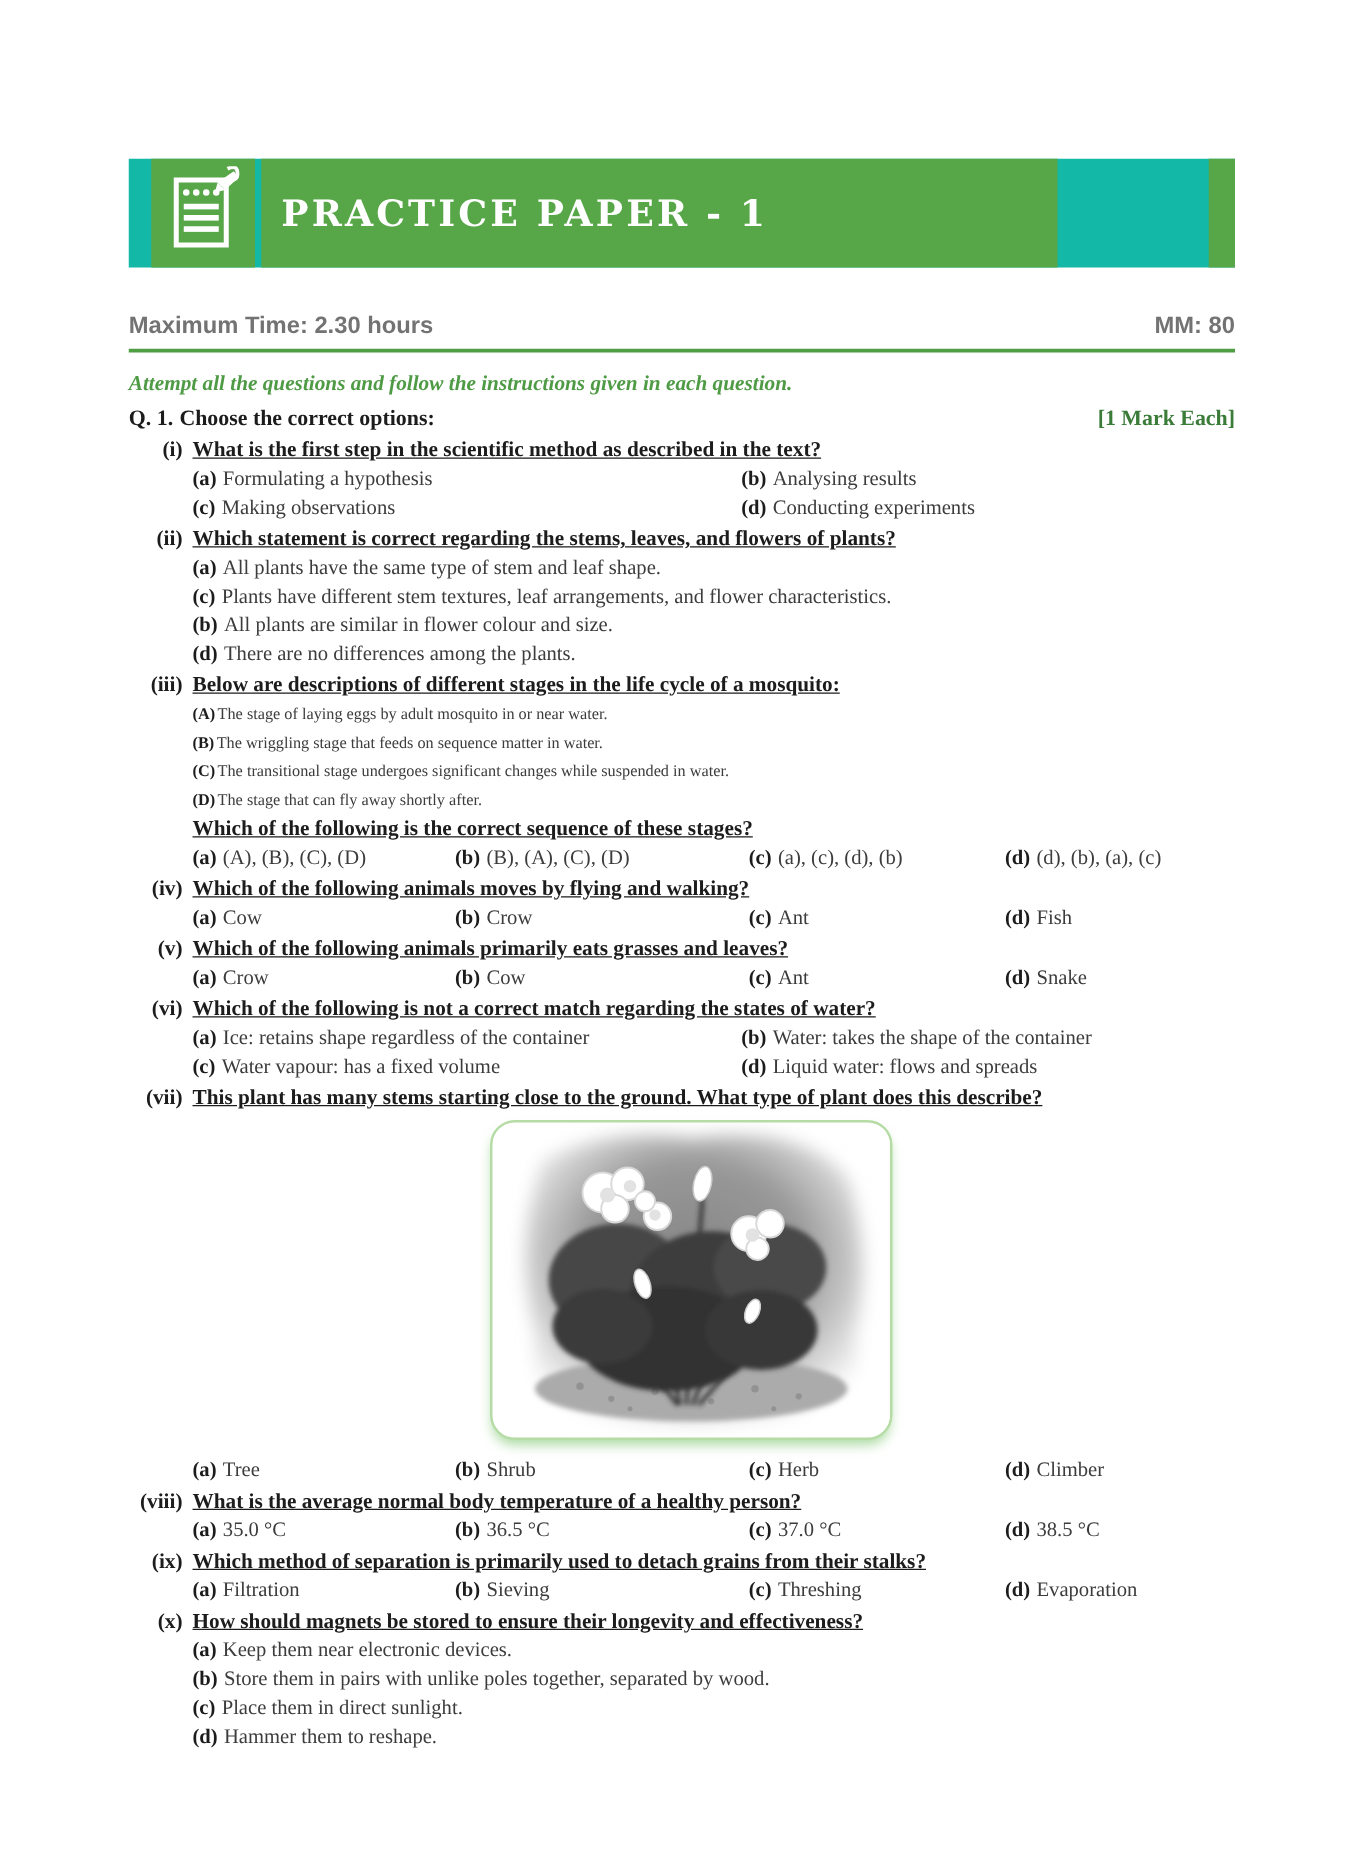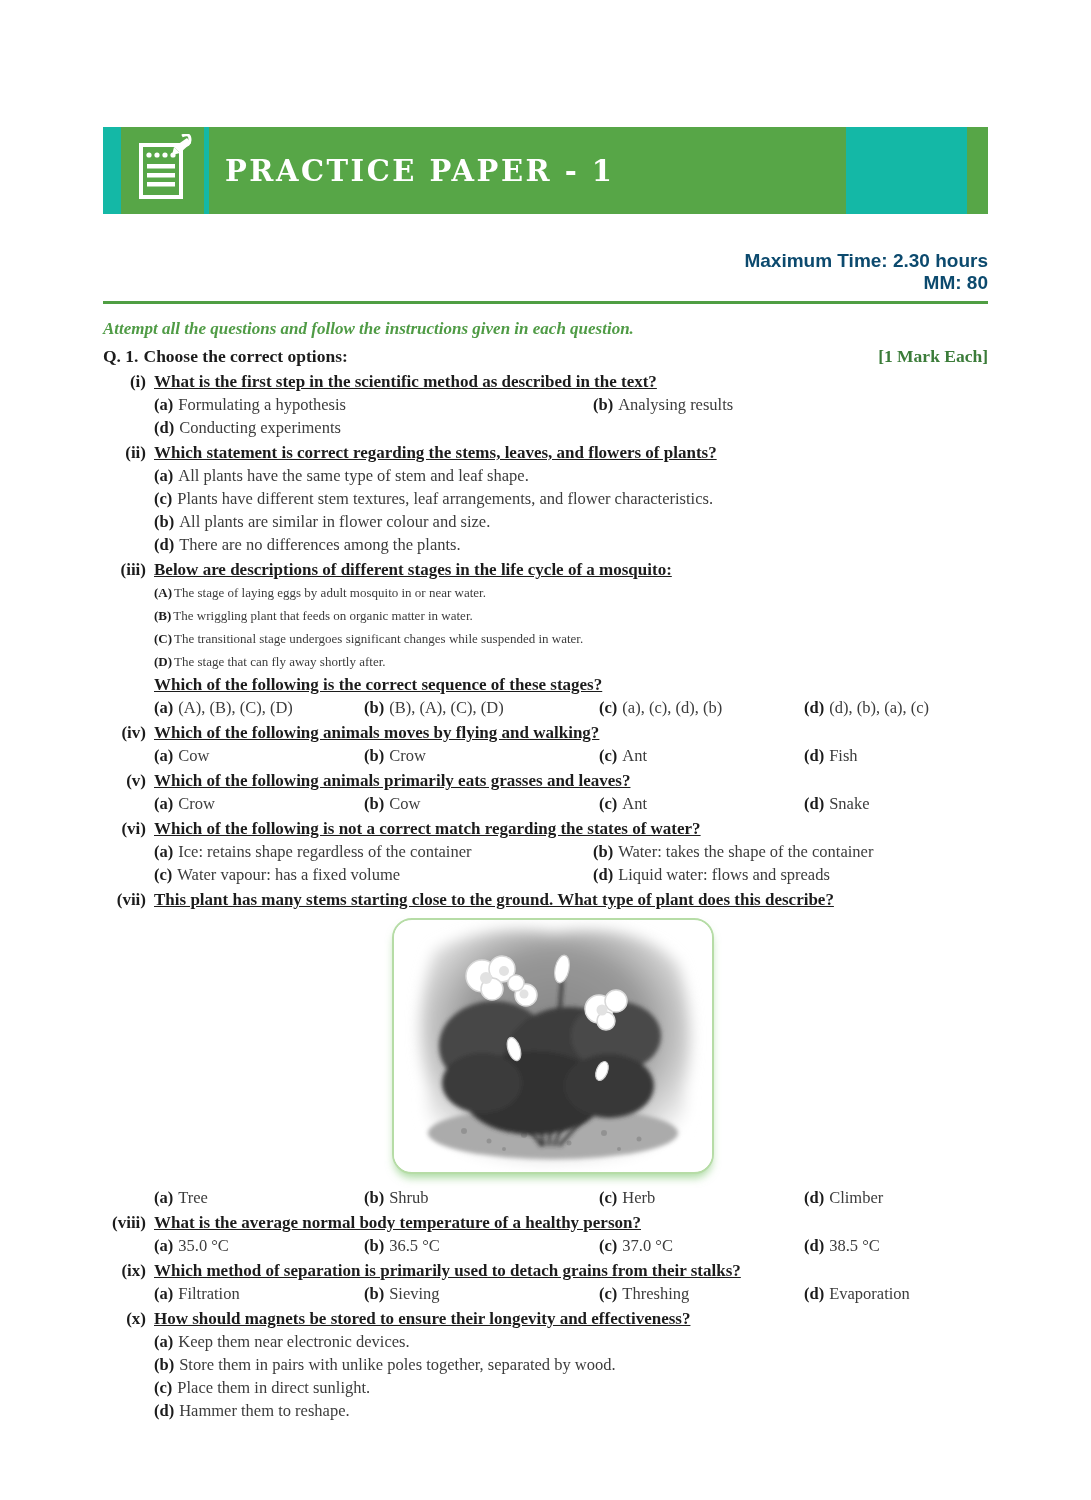"Maximum Time: 2.30 hours" .meta-row { align-items: flex-end -> flex-start; color: #0c4a6e -> #737373; flex-direction: column -> none }
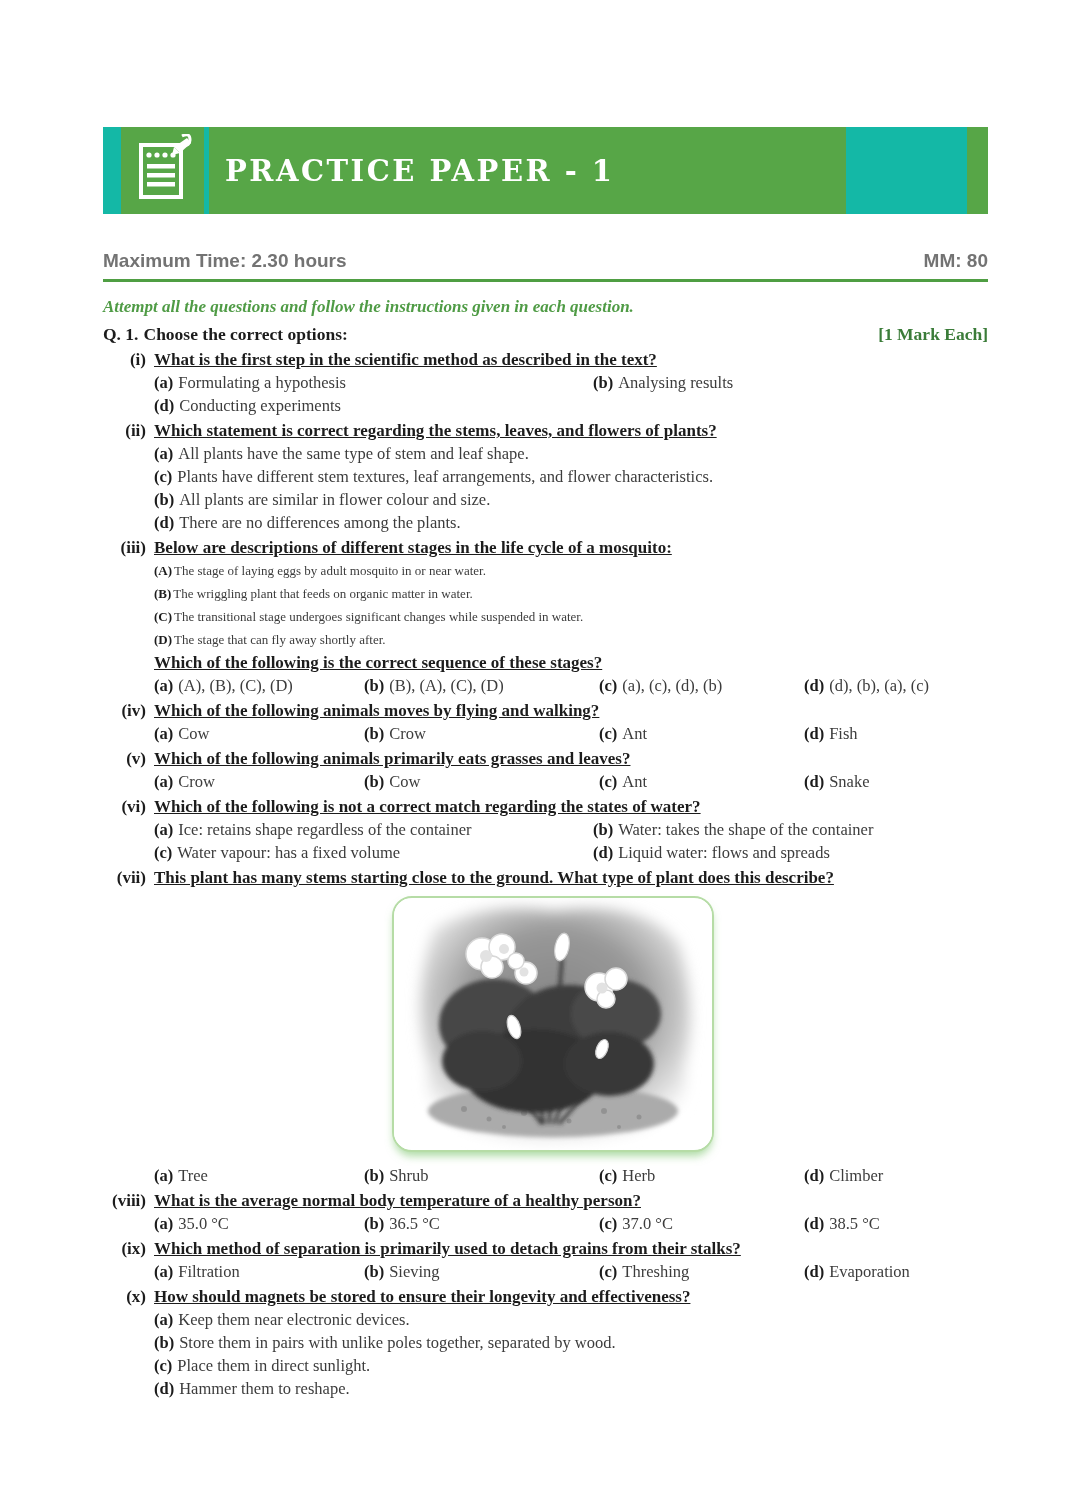"(c) Making observations" div.opt { html: none -> <div><span>(c)</span><span>Making observations</span></div> }
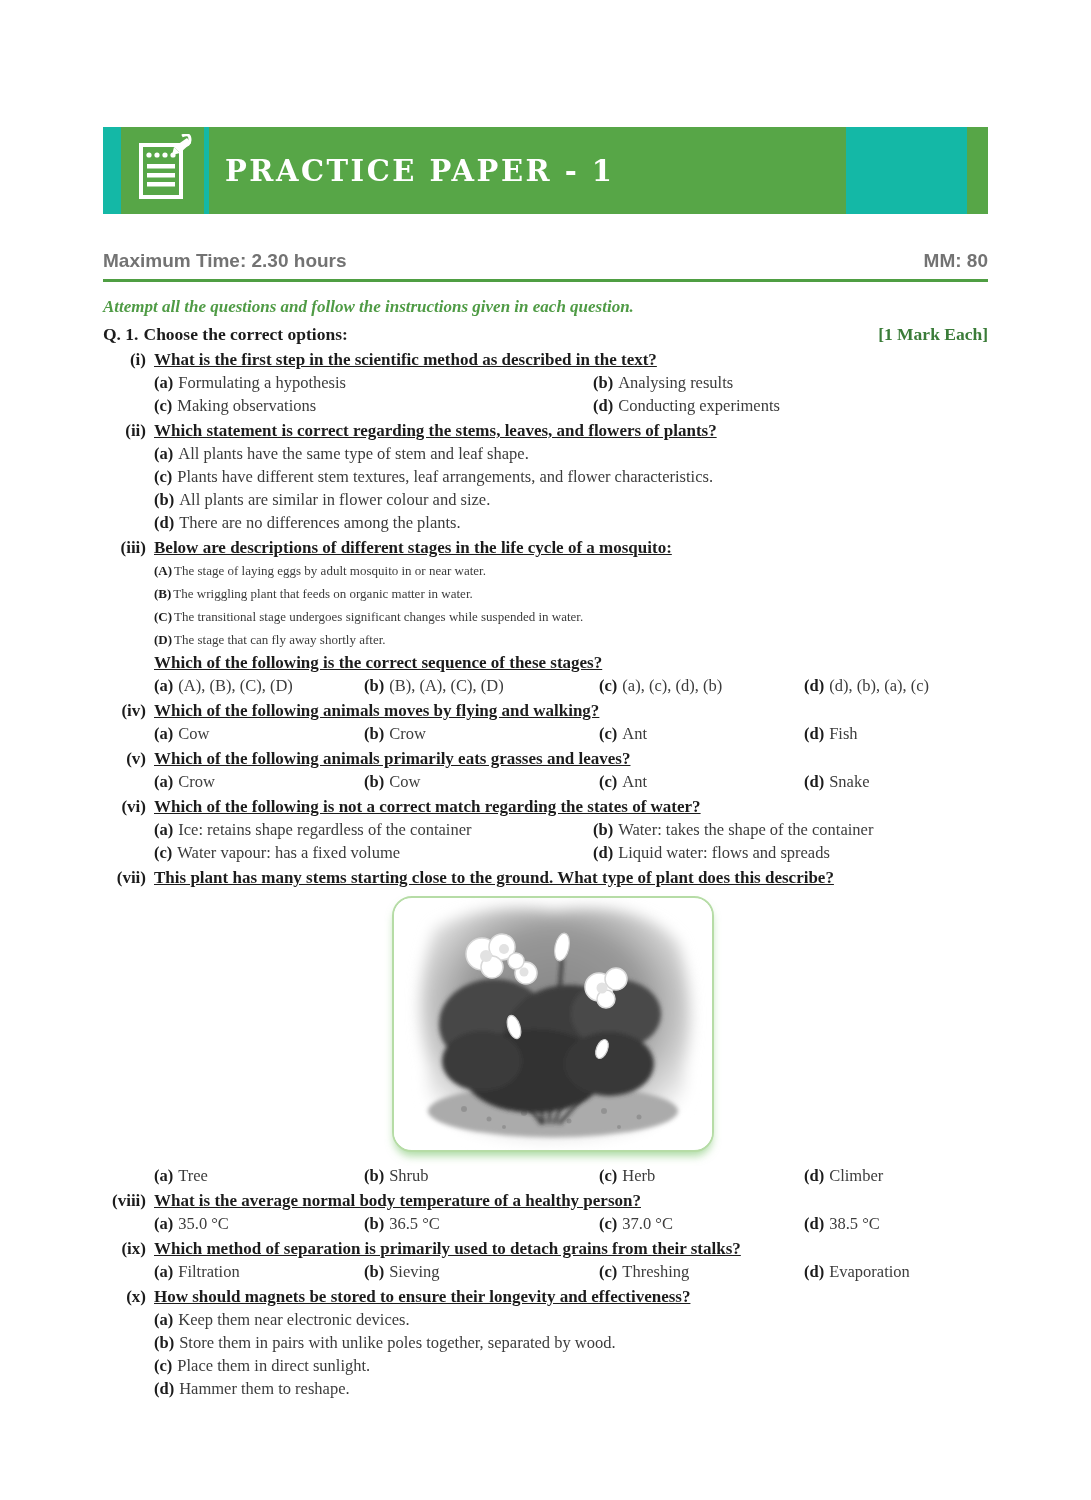"The wriggling plant that feeds" span.stmt-t { text: plant that feeds on organic -> stage that feeds on sequence }
